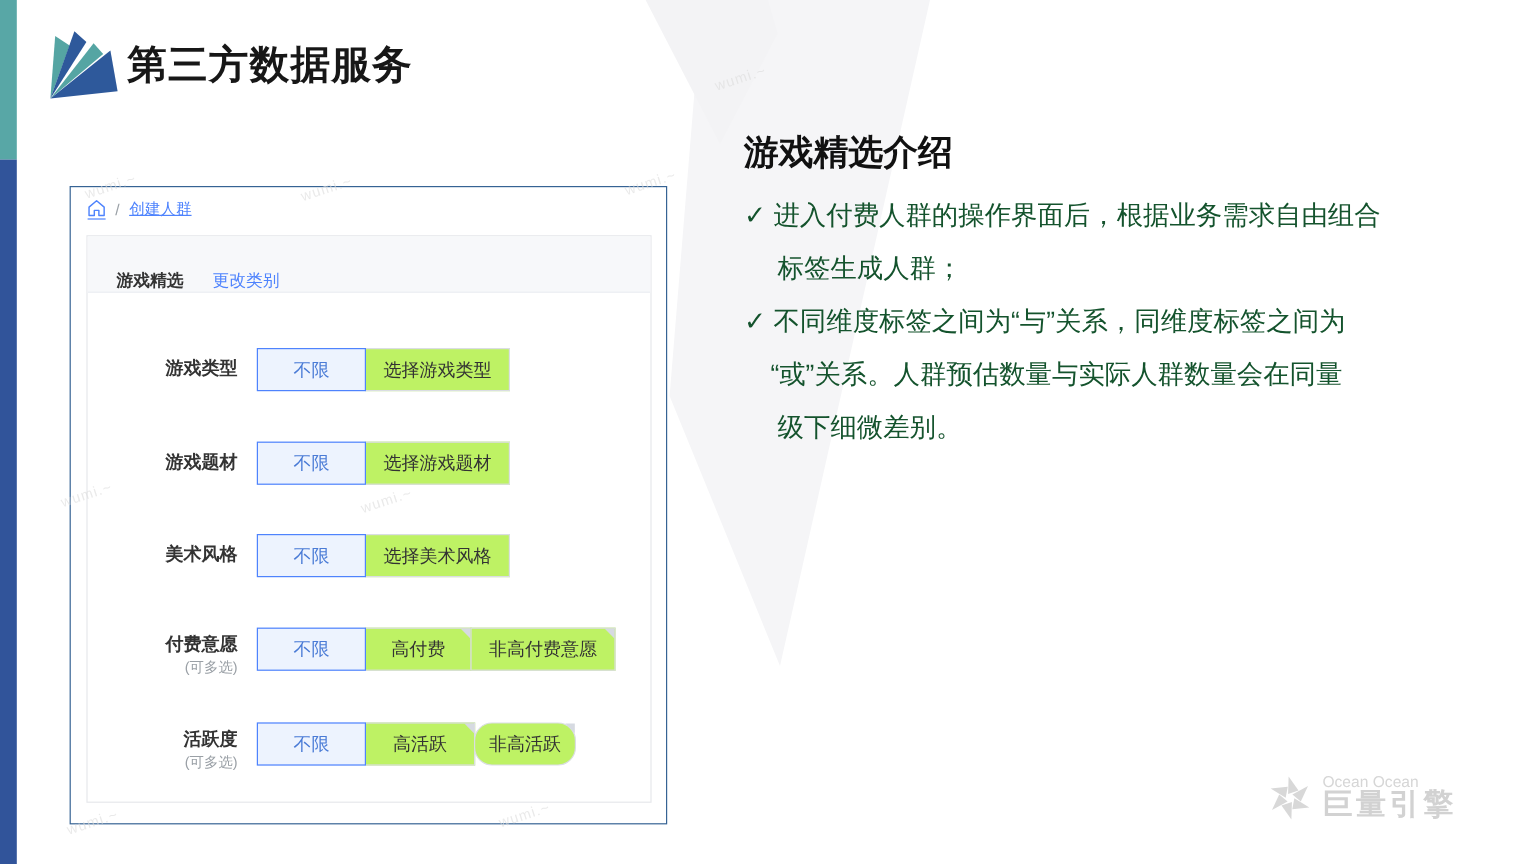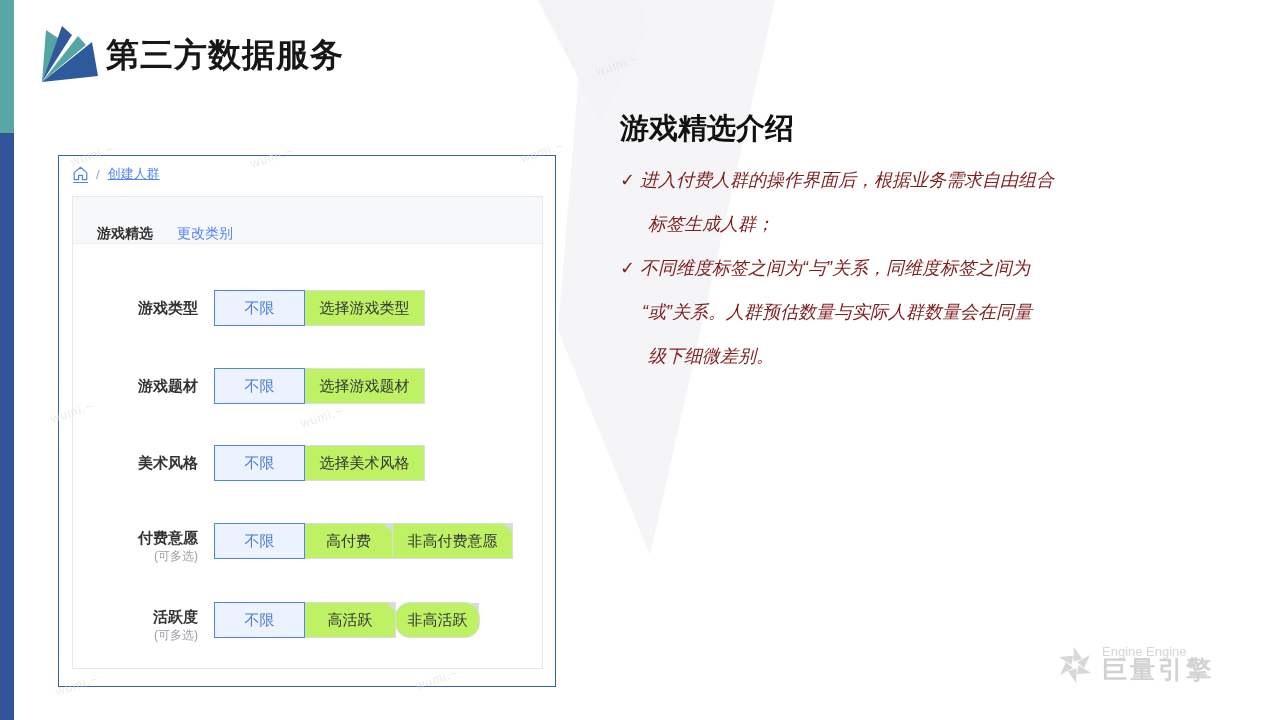"✓ 进入付费人群的操作界面后，根据业务需求自由组合" .line { color: #7f1d1d -> #14532d; font-size: 18px -> 22px; font-style: italic -> none }
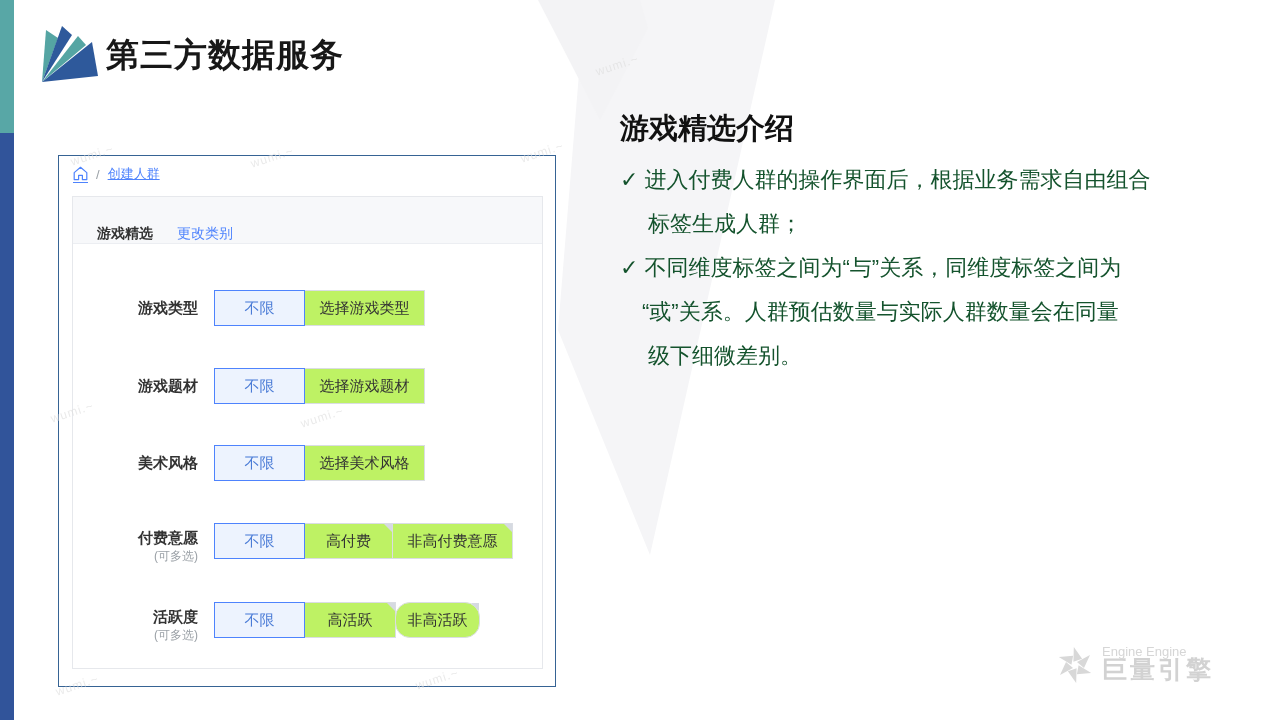"Engine Engine" div.brand-en { text: Engine Engine -> Ocean Ocean }
